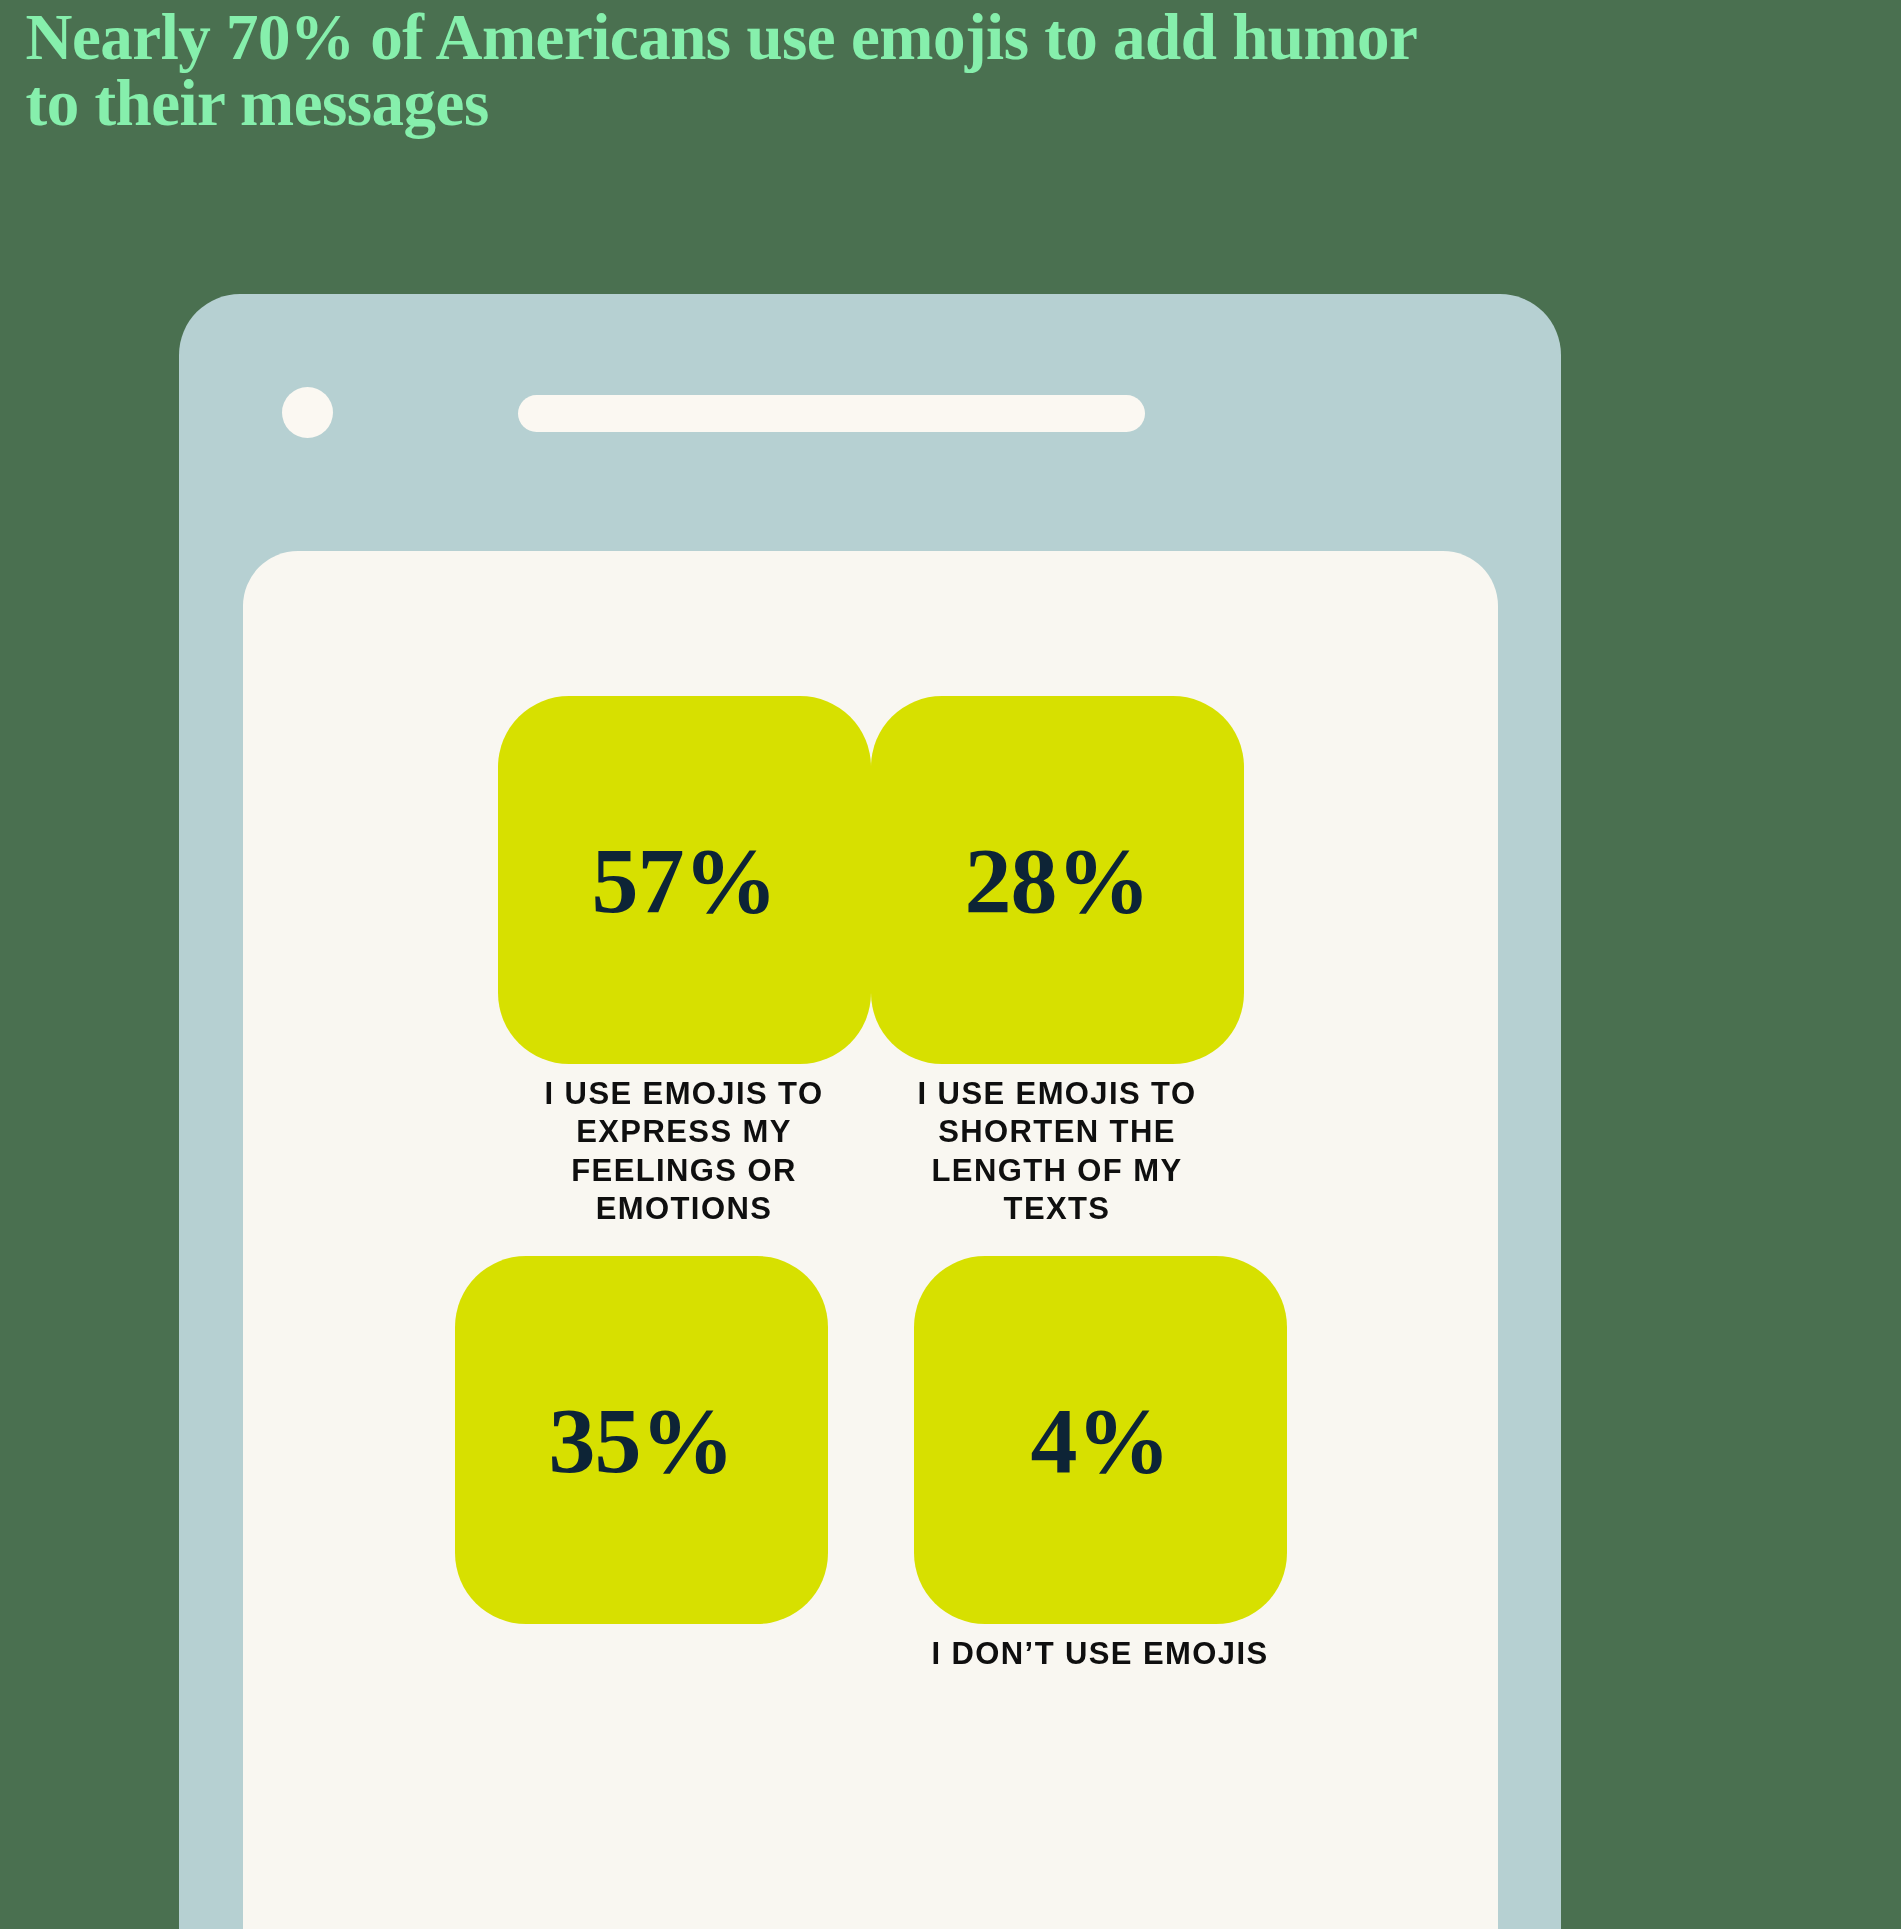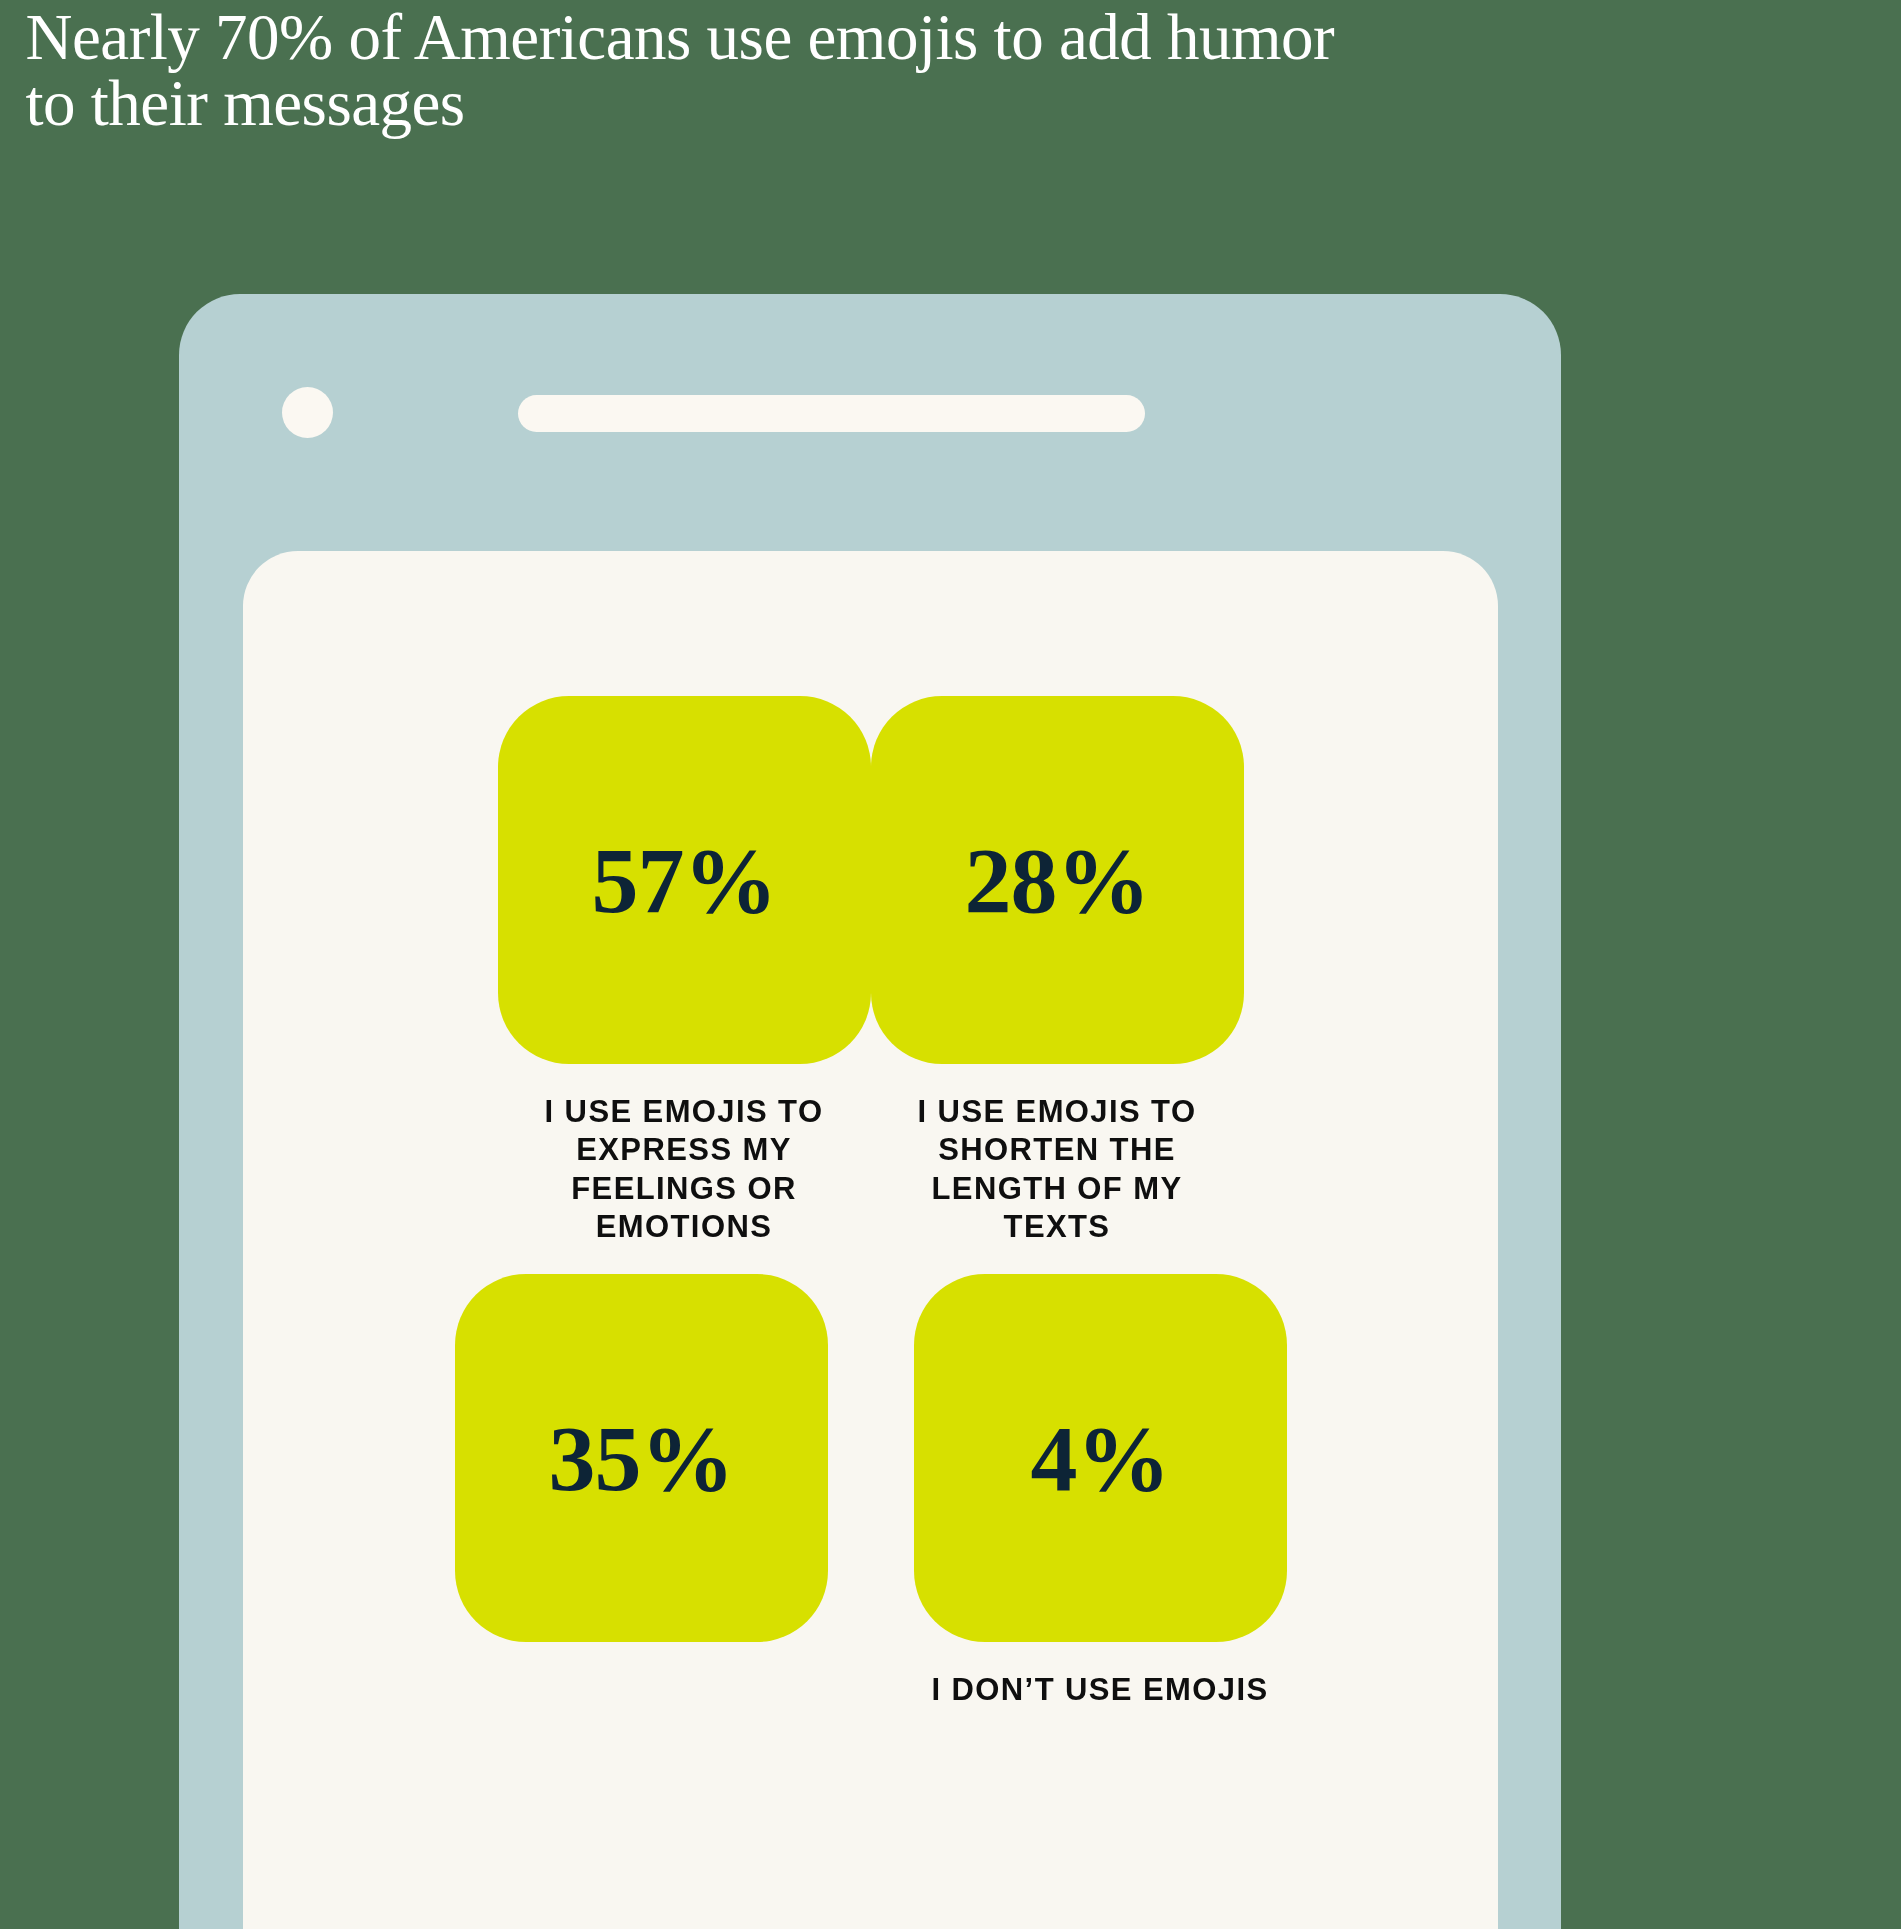"Nearly 70% of Americans use" .headline { color: #ffffff -> #86efac; font-weight: normal -> bold }
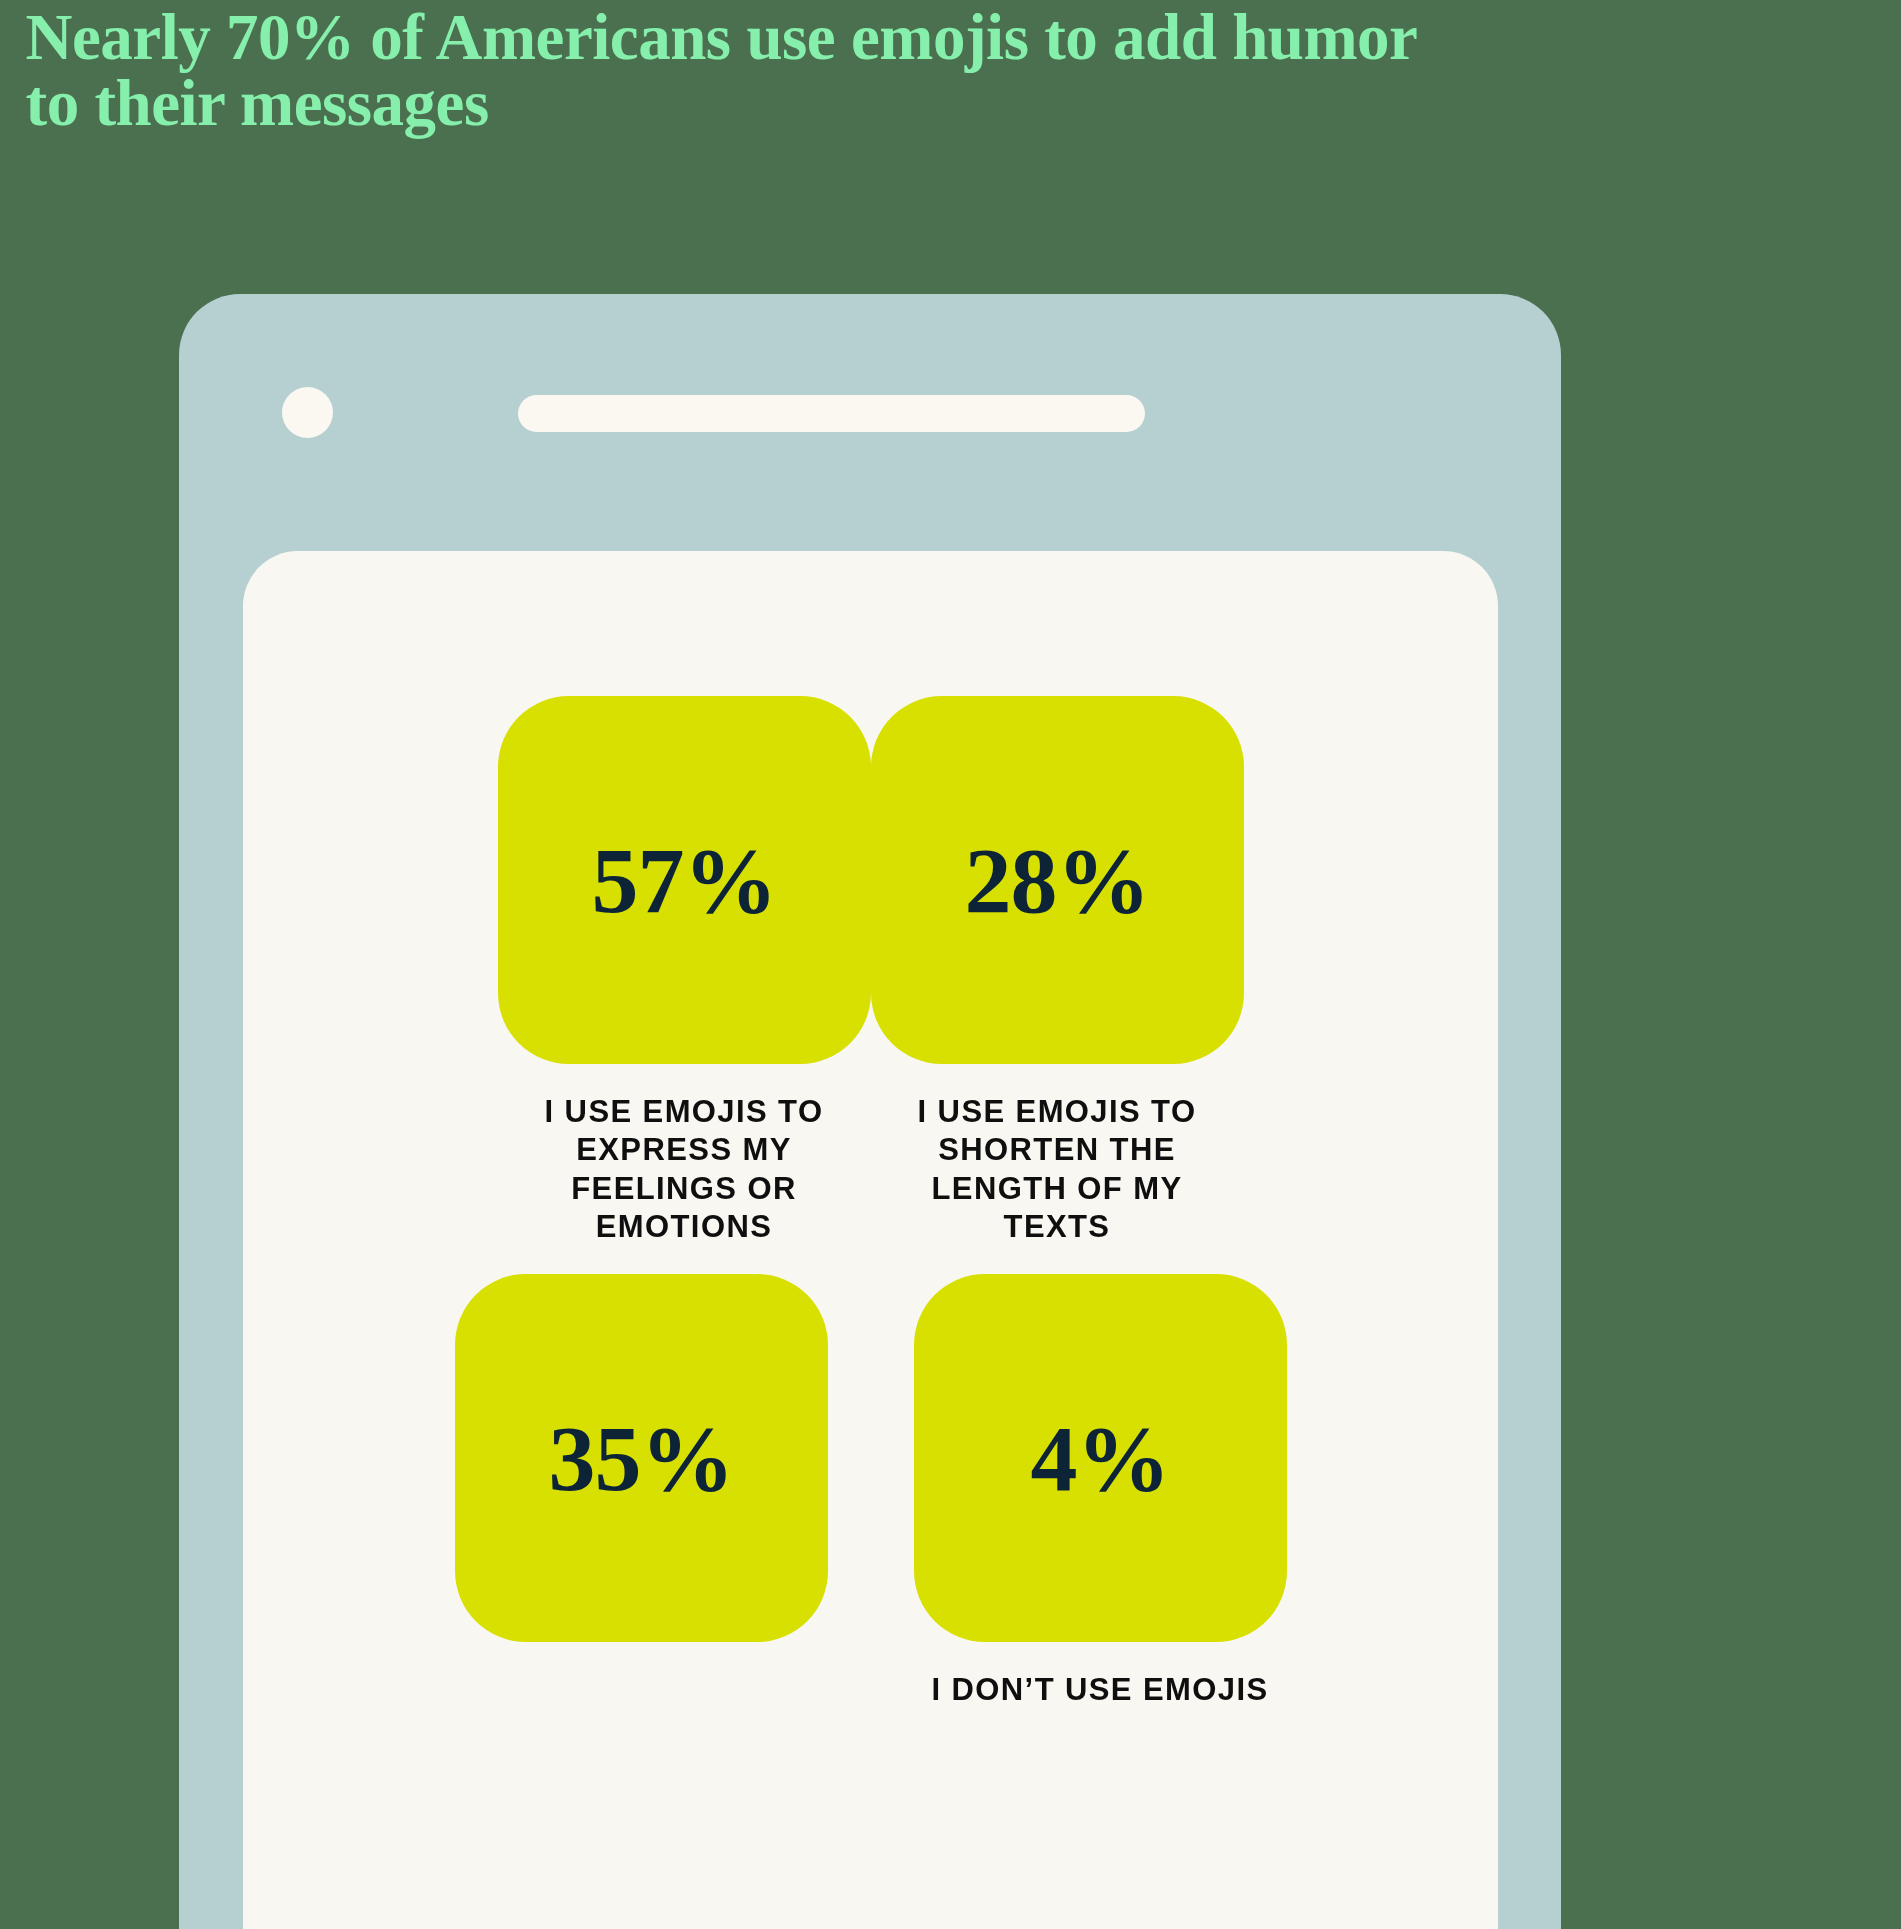"I USE EMOJIS TO EXPRESS" .stat-label { margin-top: 29px -> 11px }
